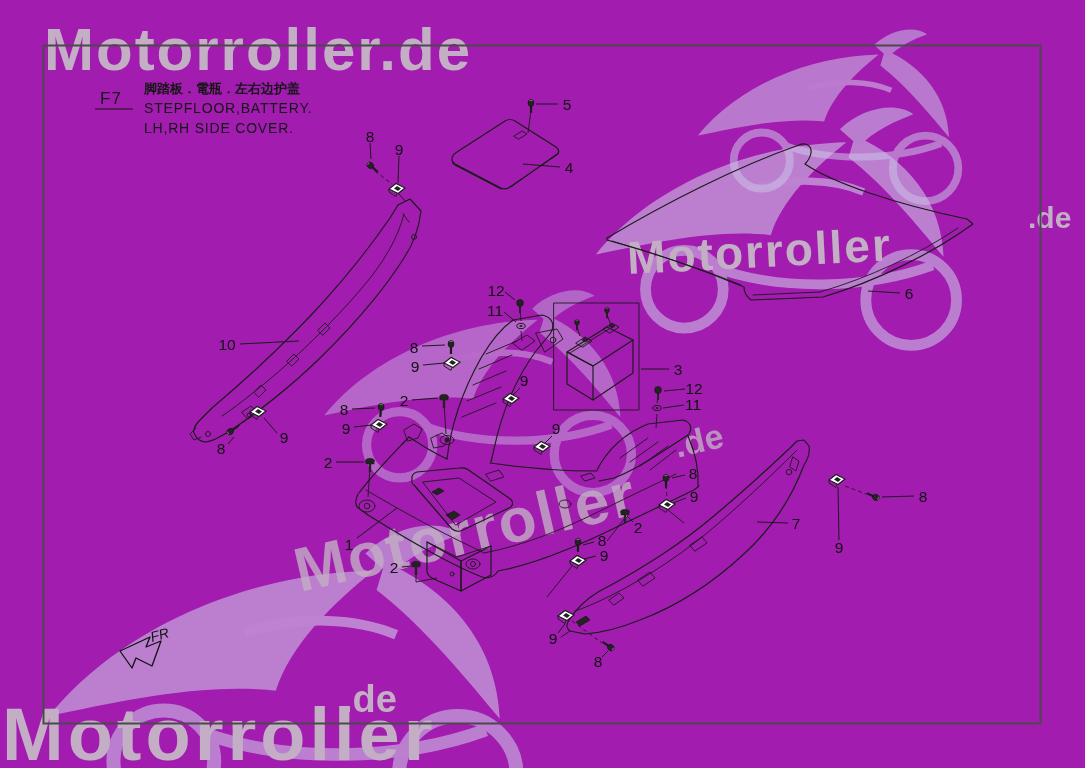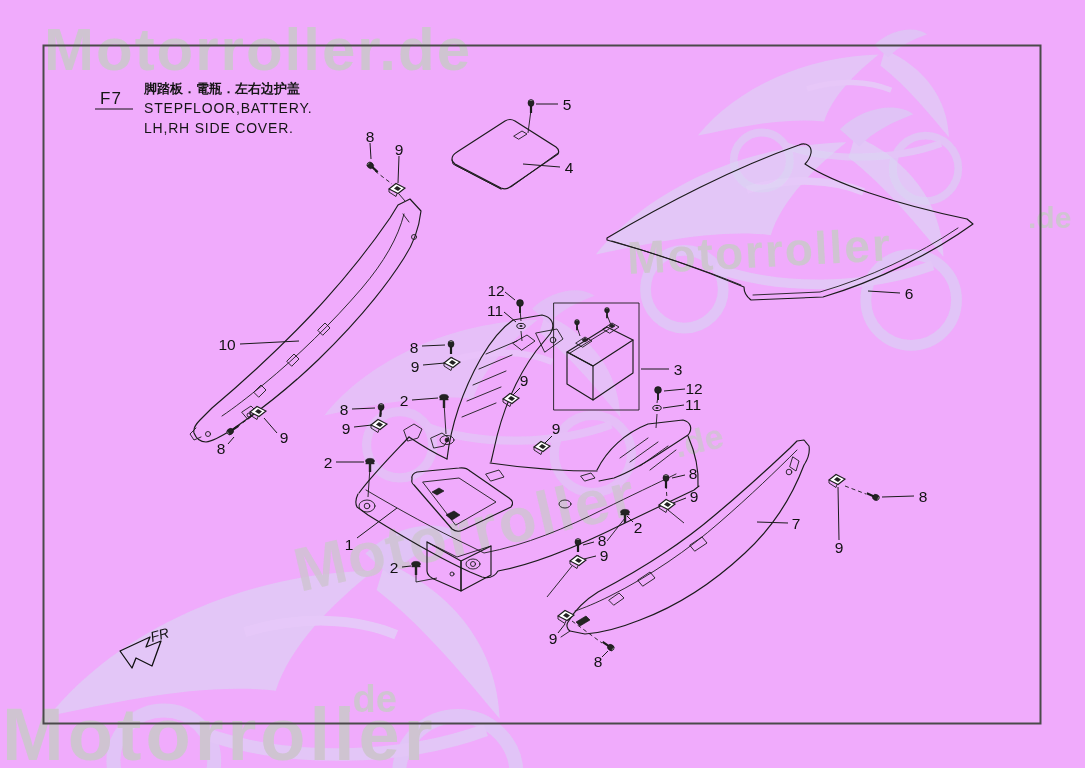"Motorroller.de" .page { background: #f0abfc -> #a21caf }
